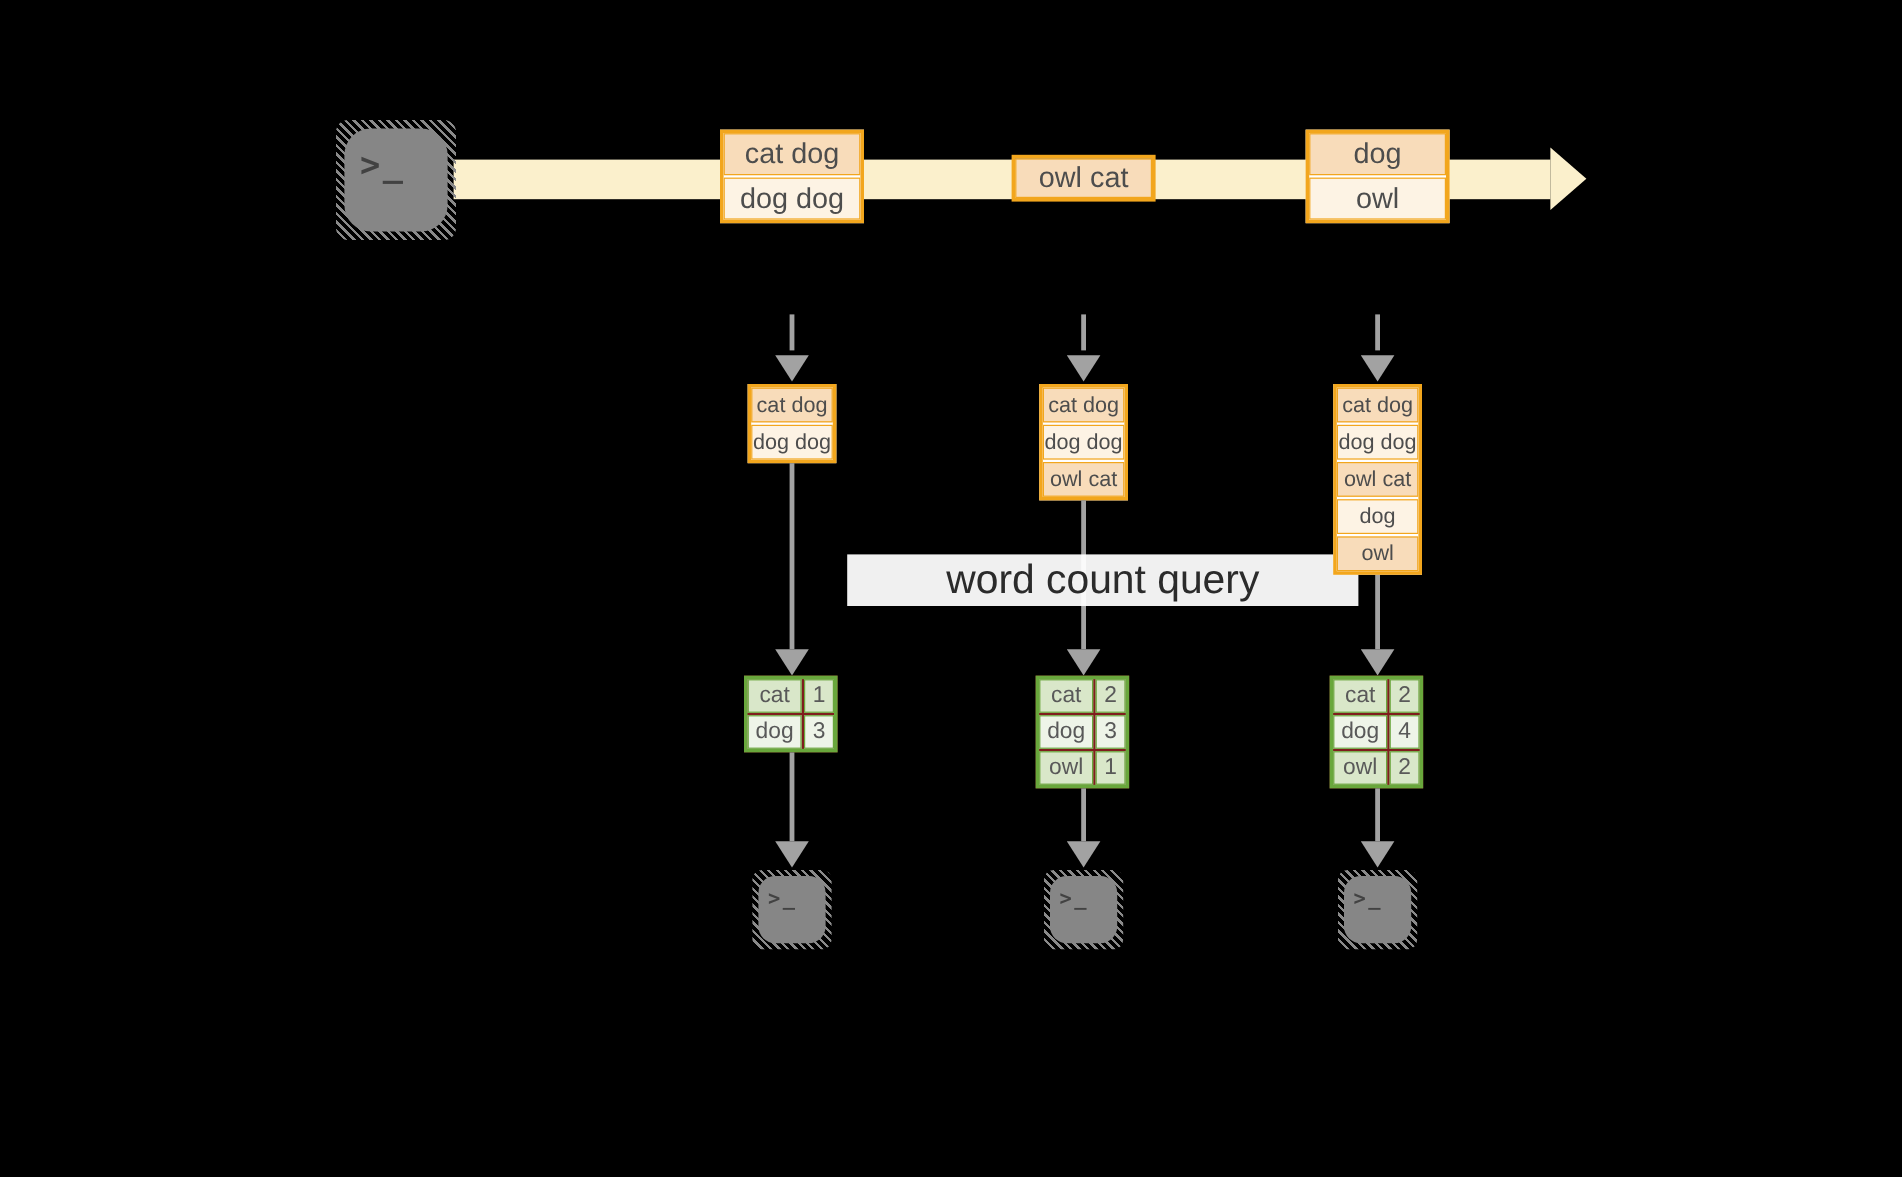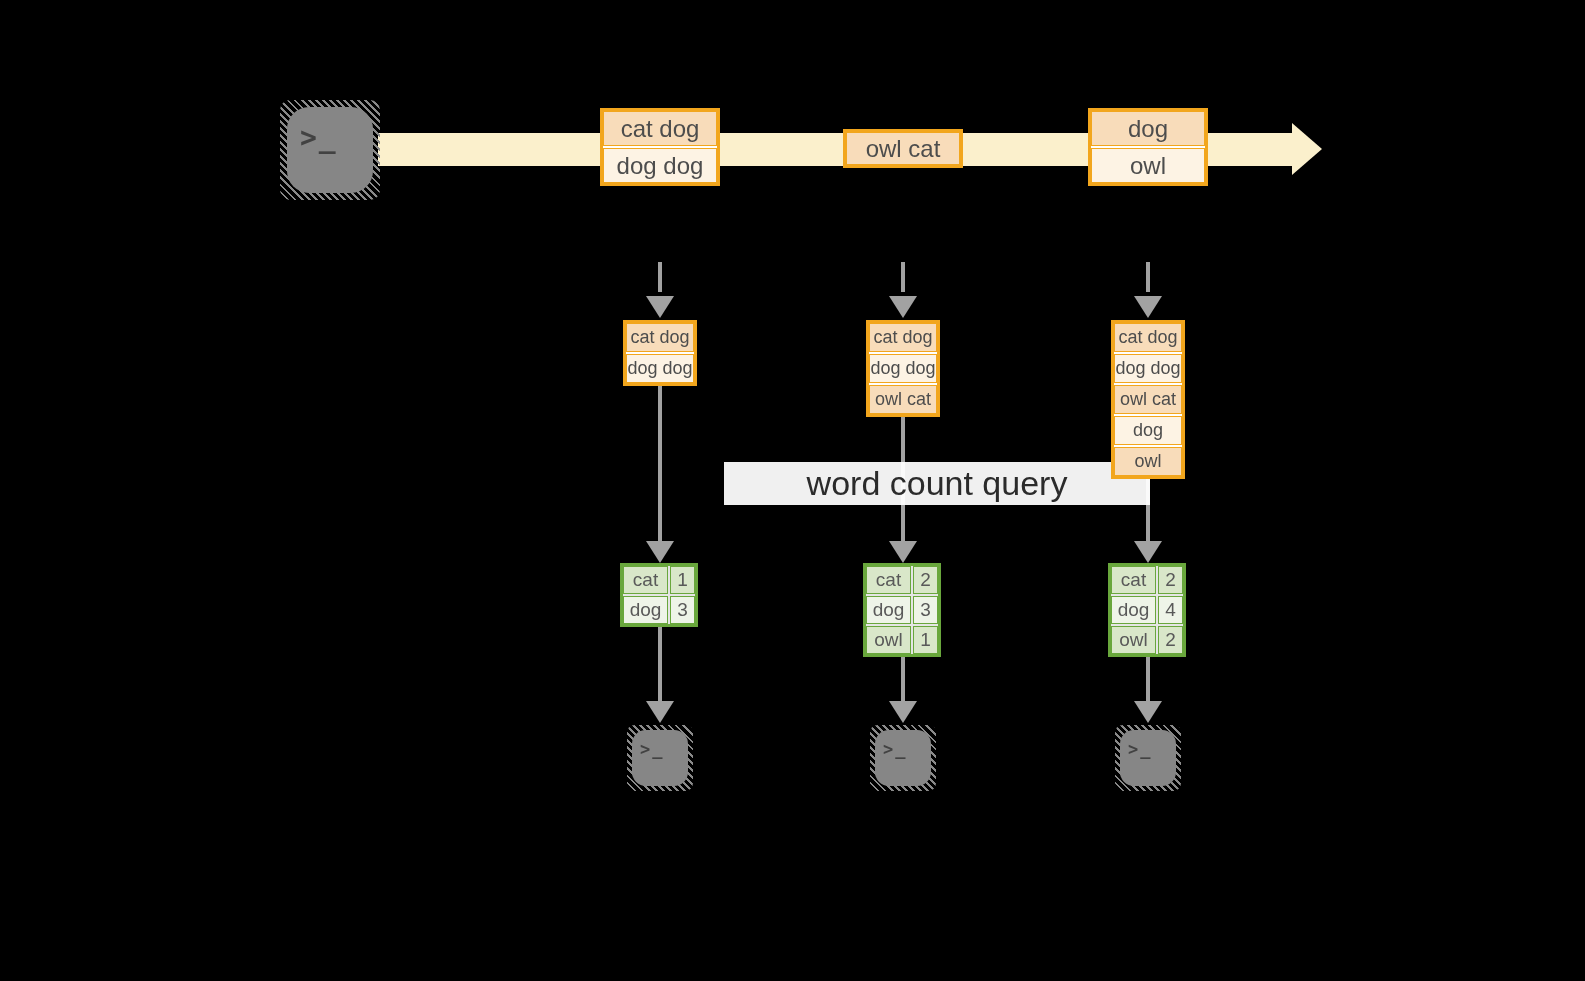"word count query" div.abs { left: 724px -> 706px }
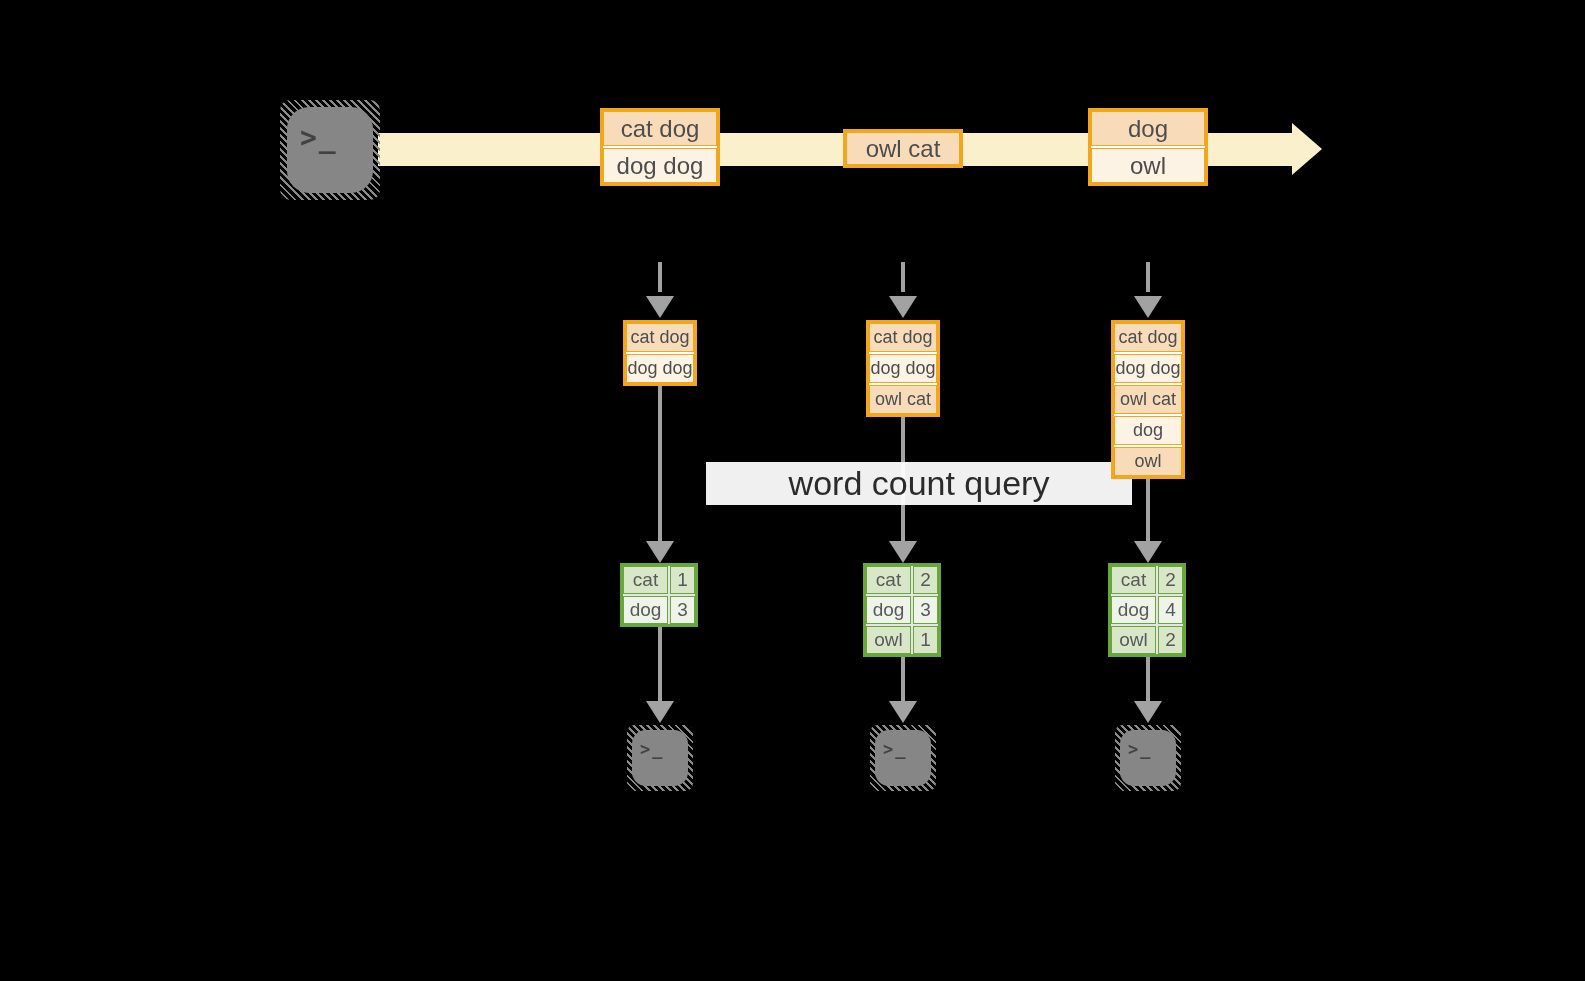"cat" .gtable { background: #e5e5e5 -> #7f1d1d }
